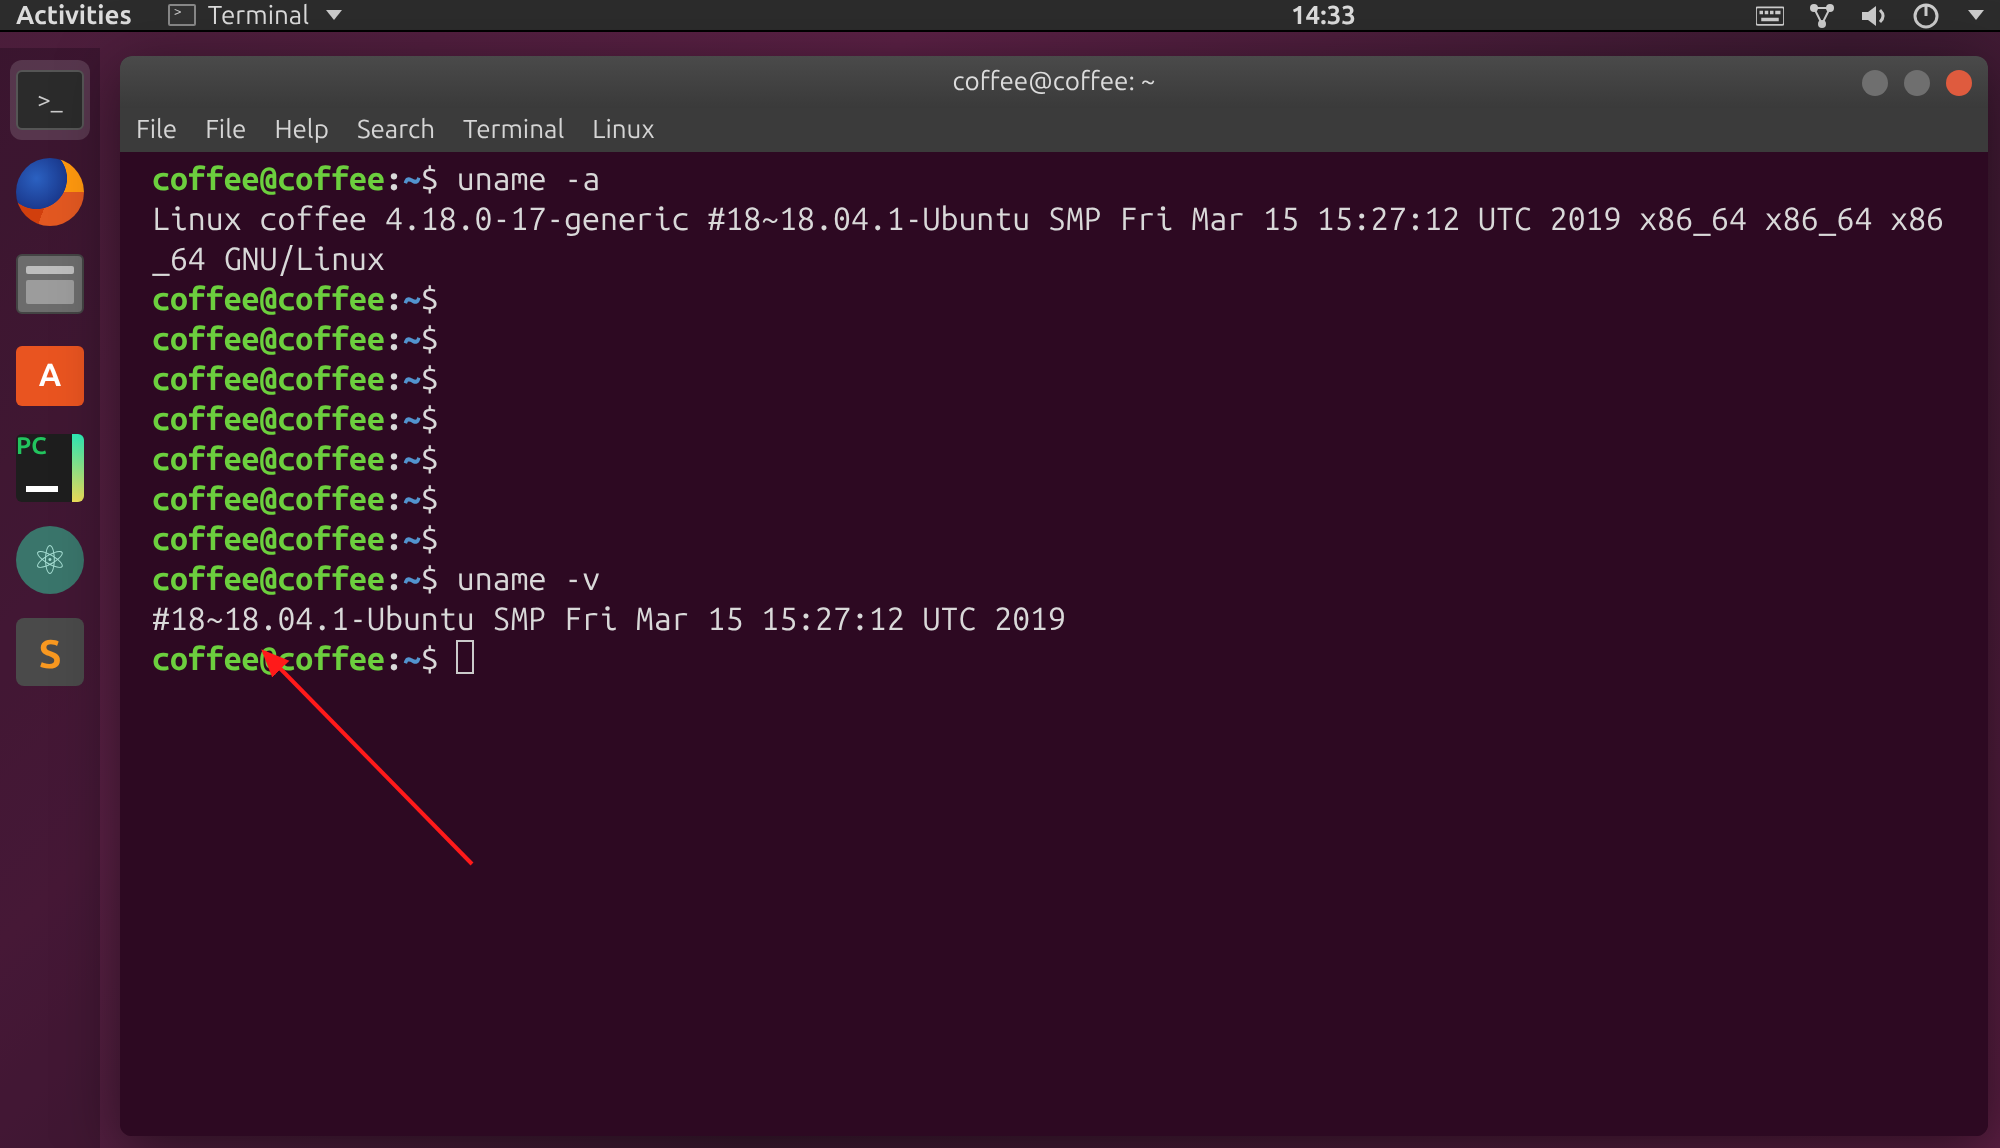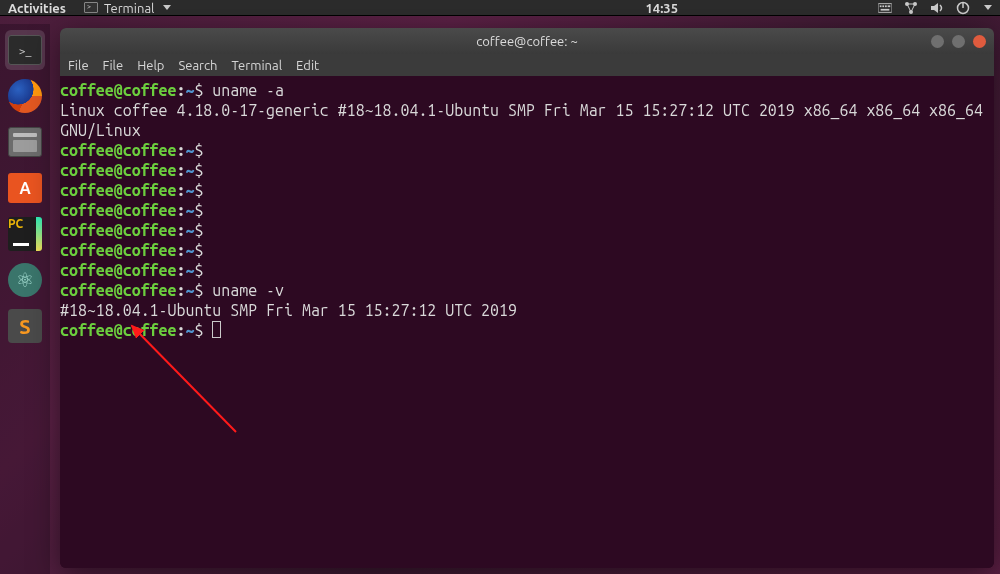"14:35" div.clock { text: 14:35 -> 14:33 }
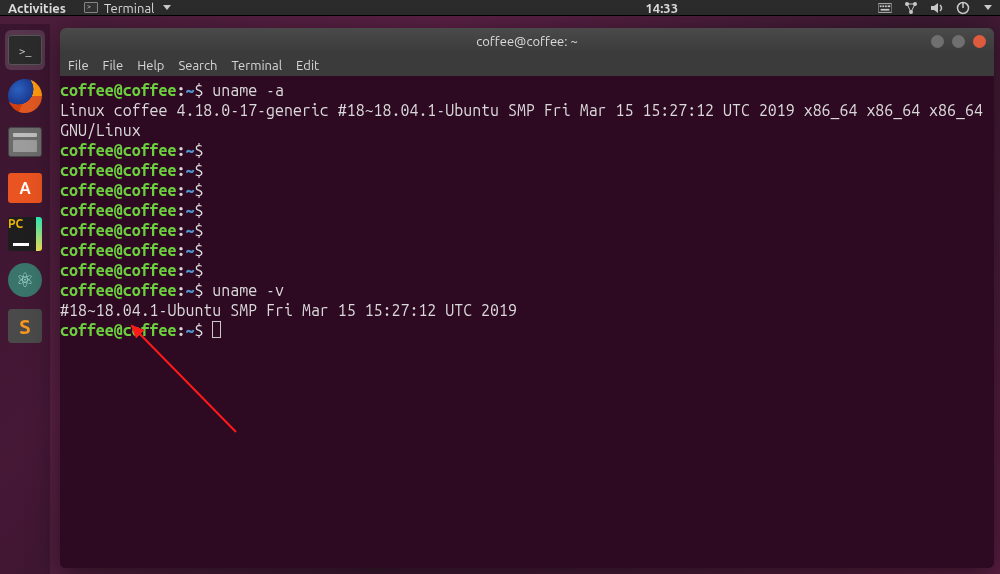"Edit" span { text: Edit -> Linux }
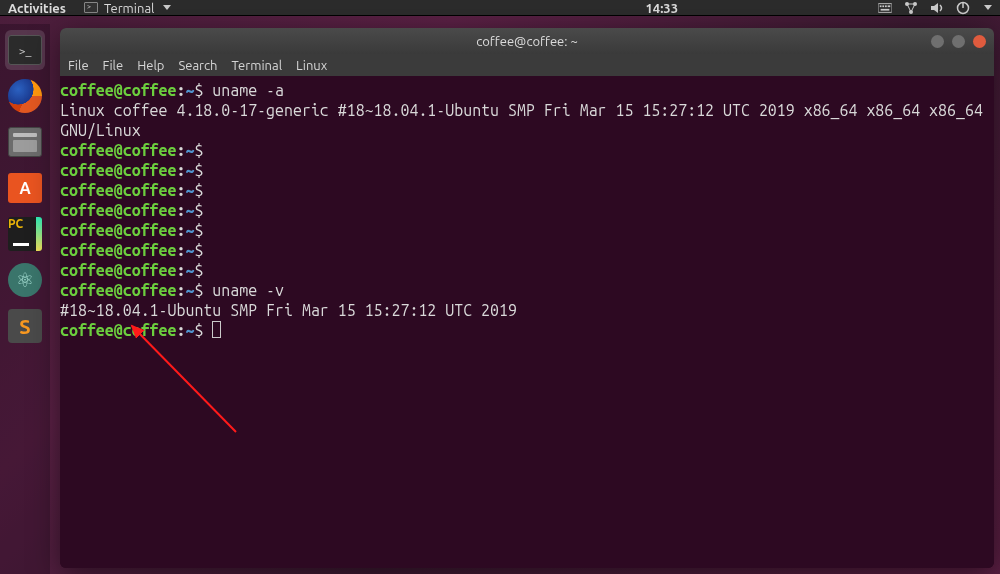"coffee@coffee:~$ uname -a" .terminal-body { padding: 4px 0 -> 4px 16px }
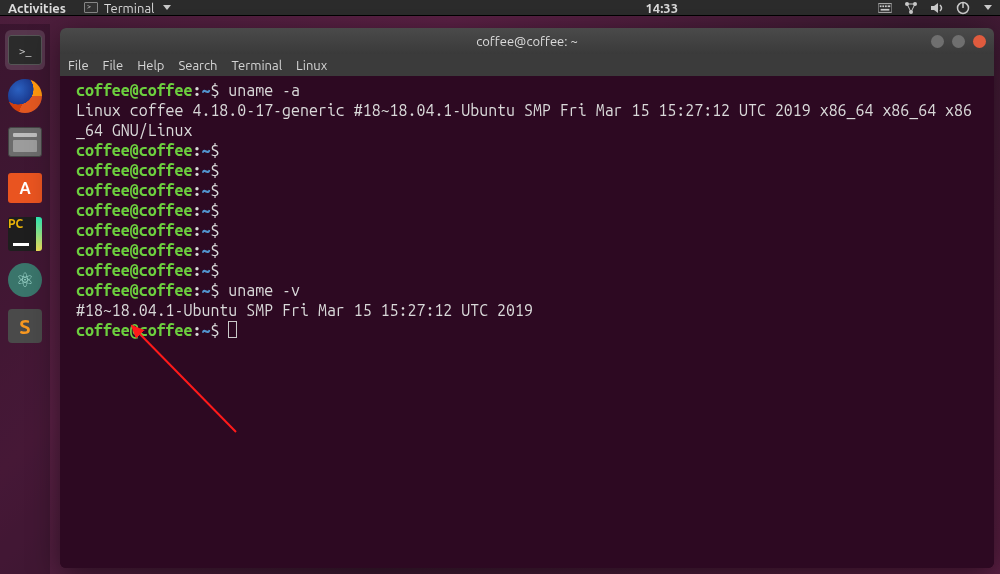"PC" .launcher .pycharm-icon { color: #eab308 -> #22c55e }
